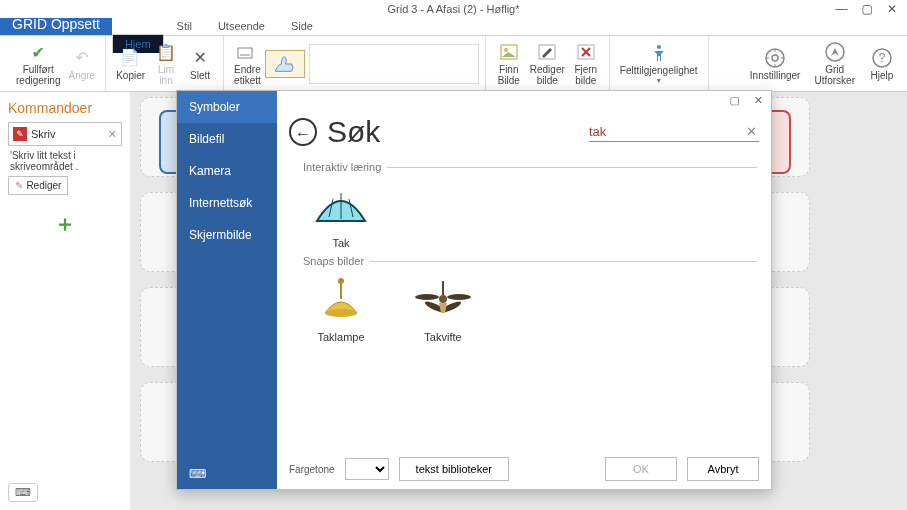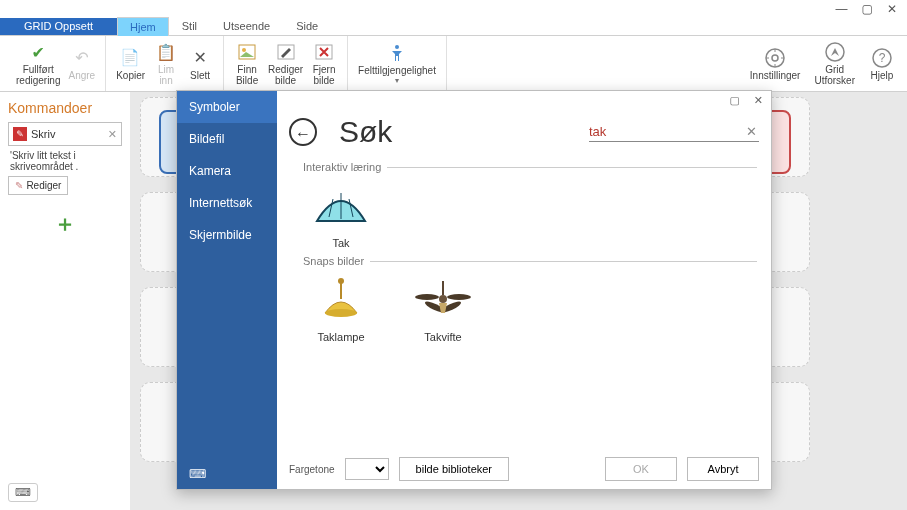"Grid 3 - A Afasi" div.title { html: none -> <div>Grid 3 - A Afasi (2) - Høflig*</div> }
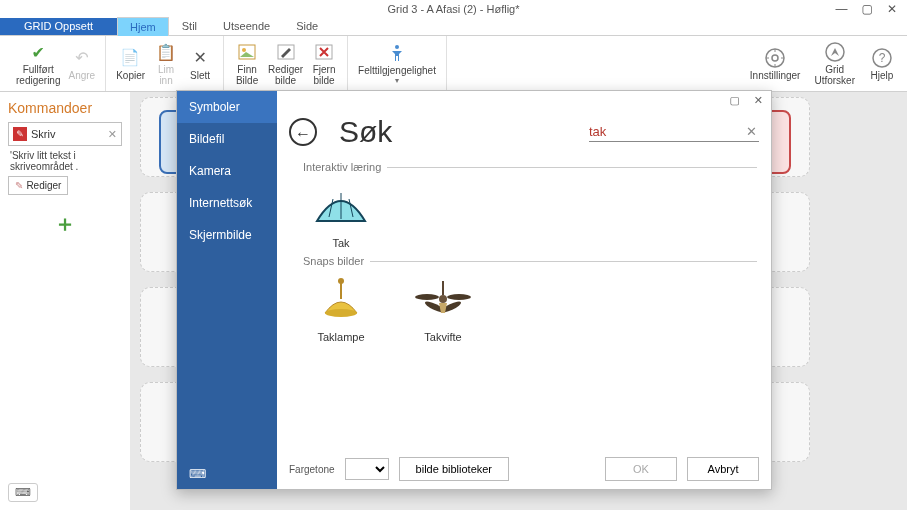"GRID Oppsett" .filetab { font-size: 11px -> 14px; padding: 3px 24px -> 3px 12px }
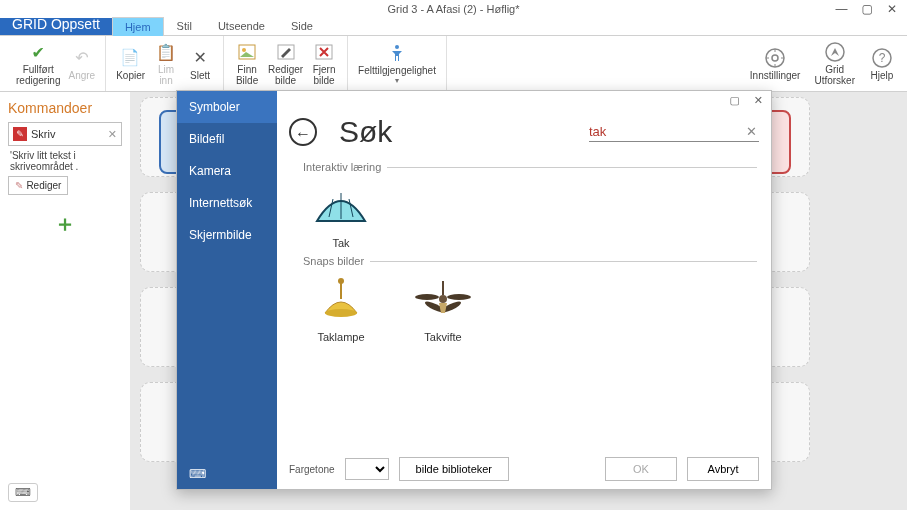"Hjem" .ribtab.active { background: #7dd3fc -> #0f172a; top: 1px -> 18px }
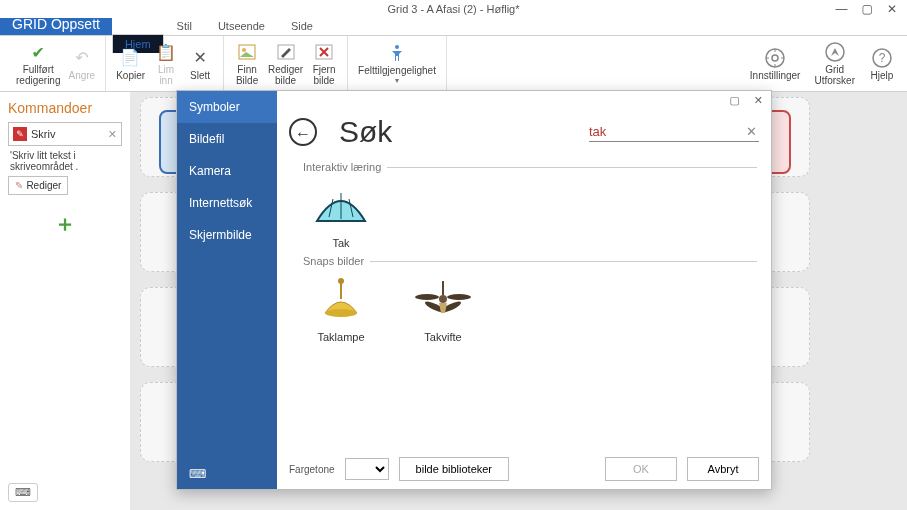"Endre" div.rgrp { html: none -> <div> <div> <span> <svg> <rect></rect> <path></path> </svg> </span> <span>Endre etikett</span> </div> <div> <span> <svg> <path></path> </svg> </span> </div> <div></div> </div> }
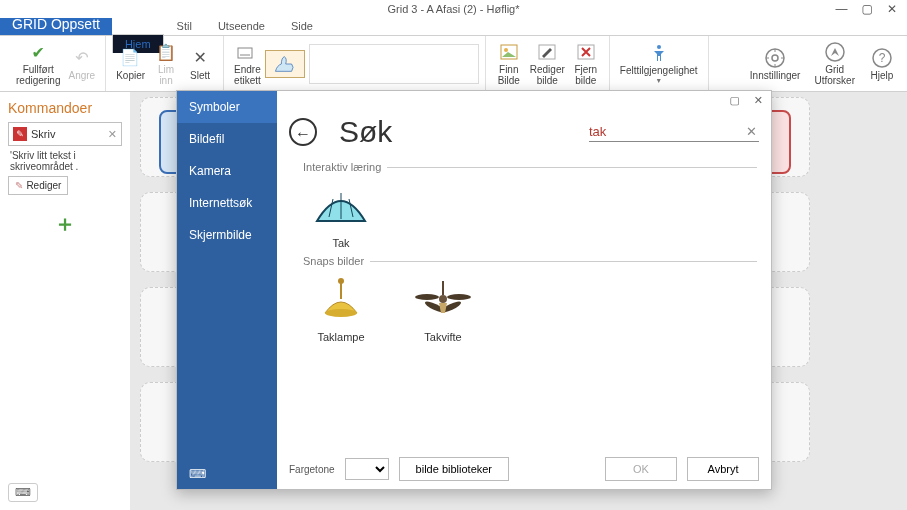"Søk" .dlg-search h1 { margin-left: 12px -> none }
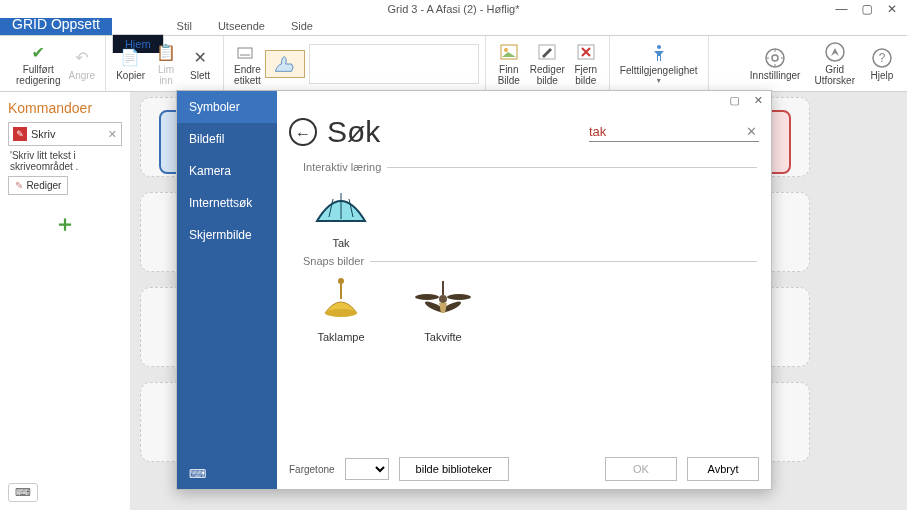"bilde biblioteker" button.btn { text: bilde -> tekst }
